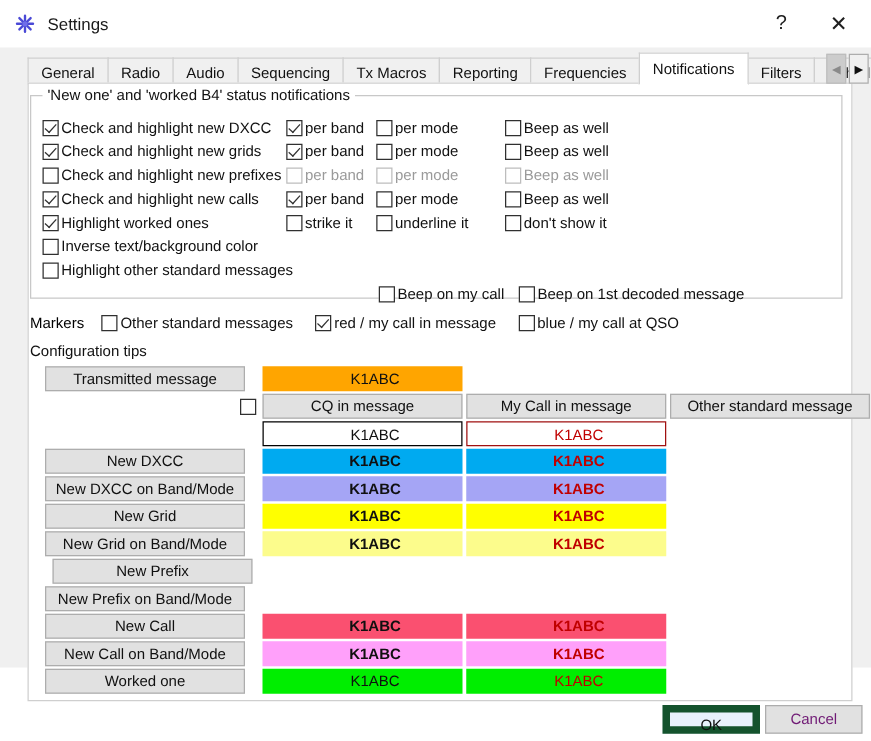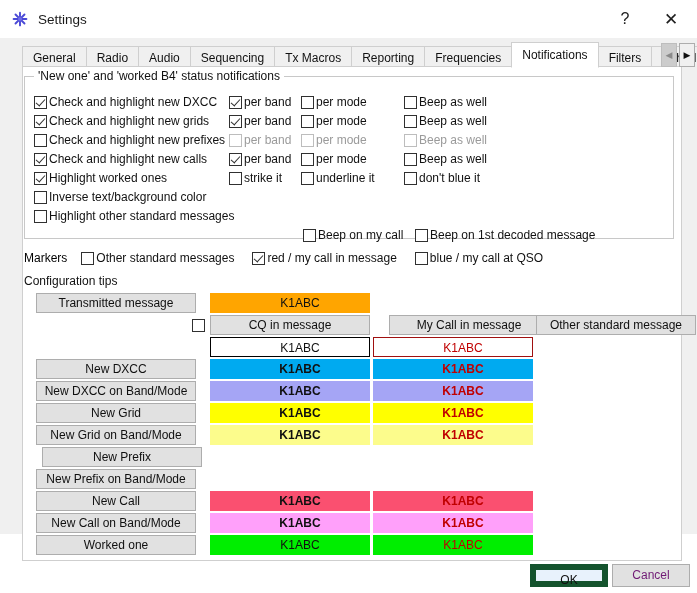"don't blue it" span.lbl { text: blue -> show }
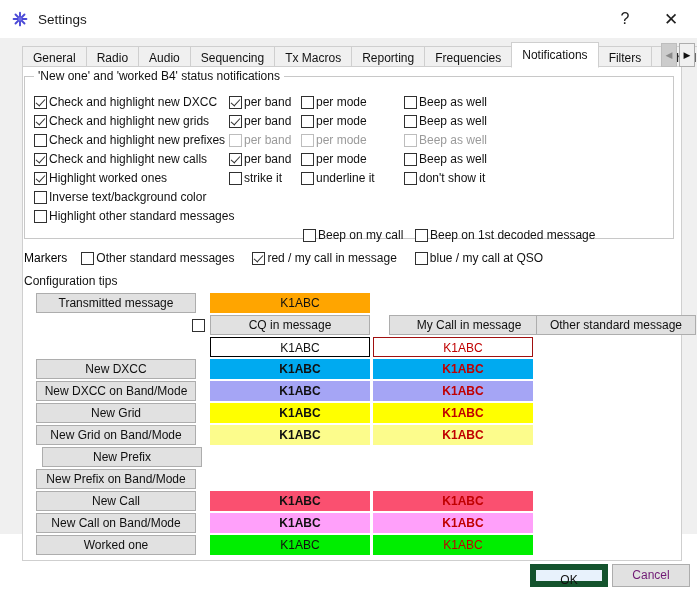"My Call in message" div.btnlike { left: 366px -> 350px }
